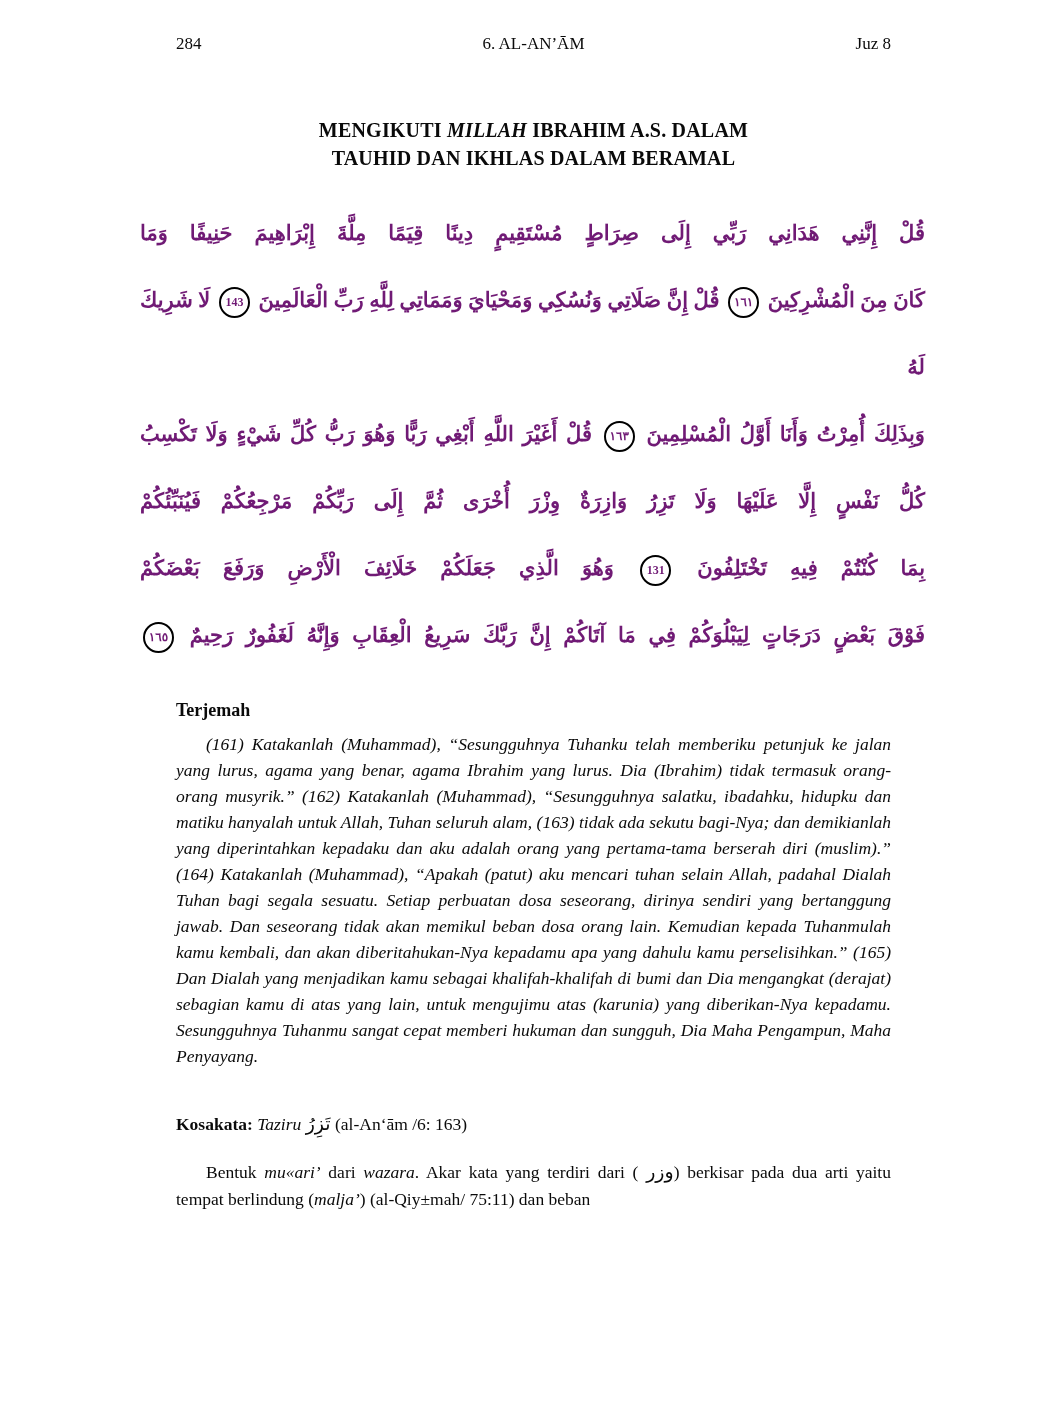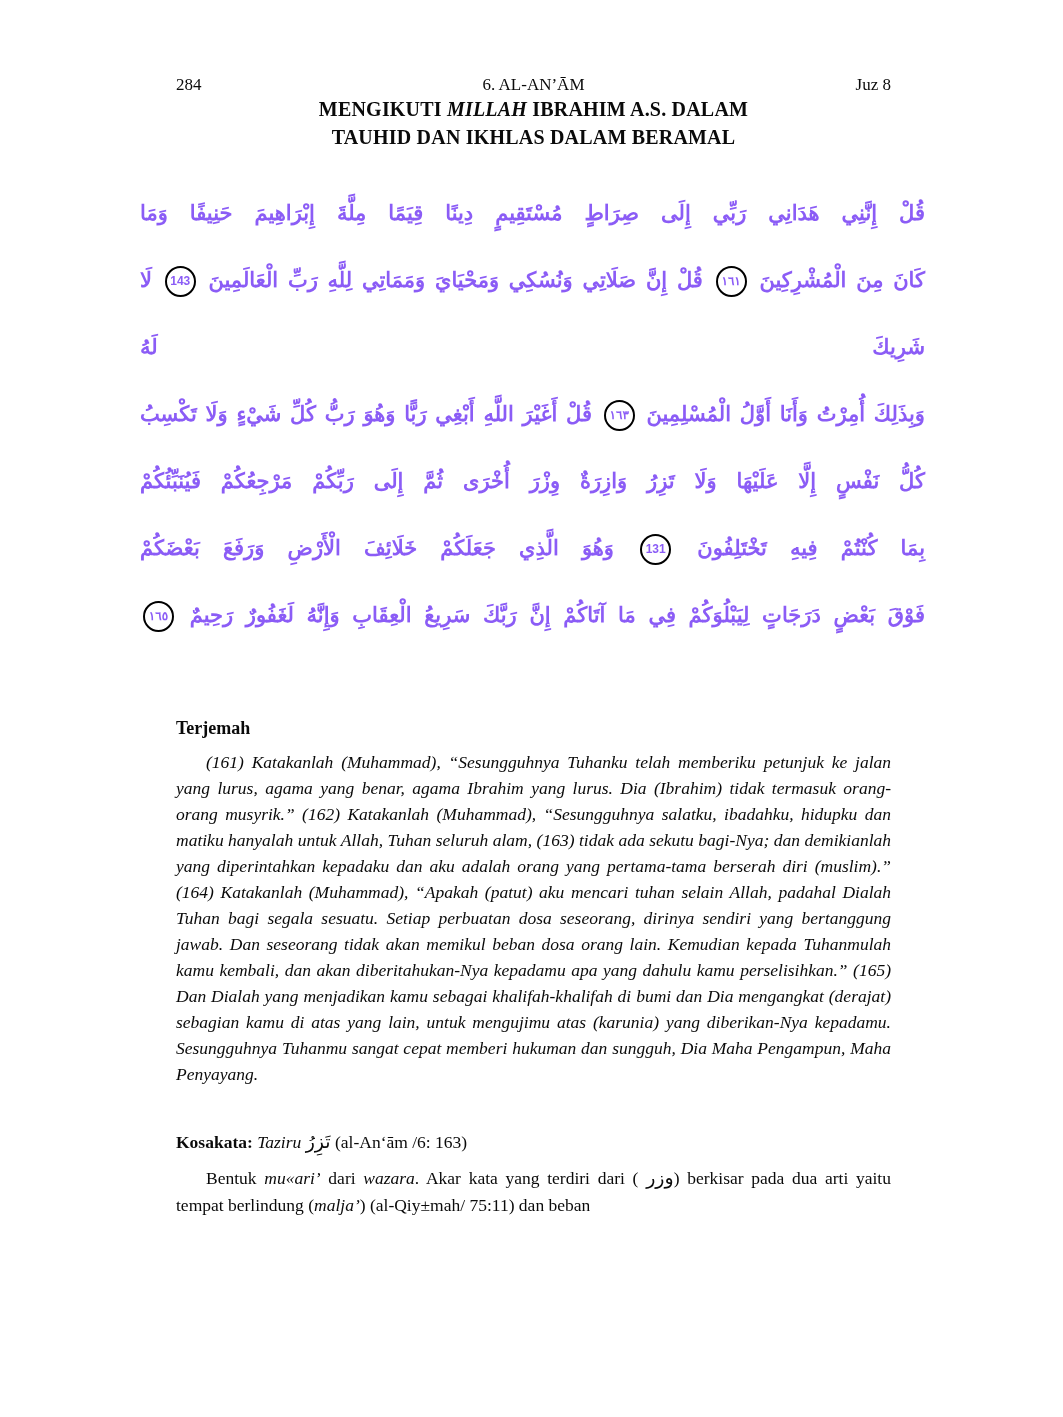"284" .page-header { padding-top: 75px -> 34px }
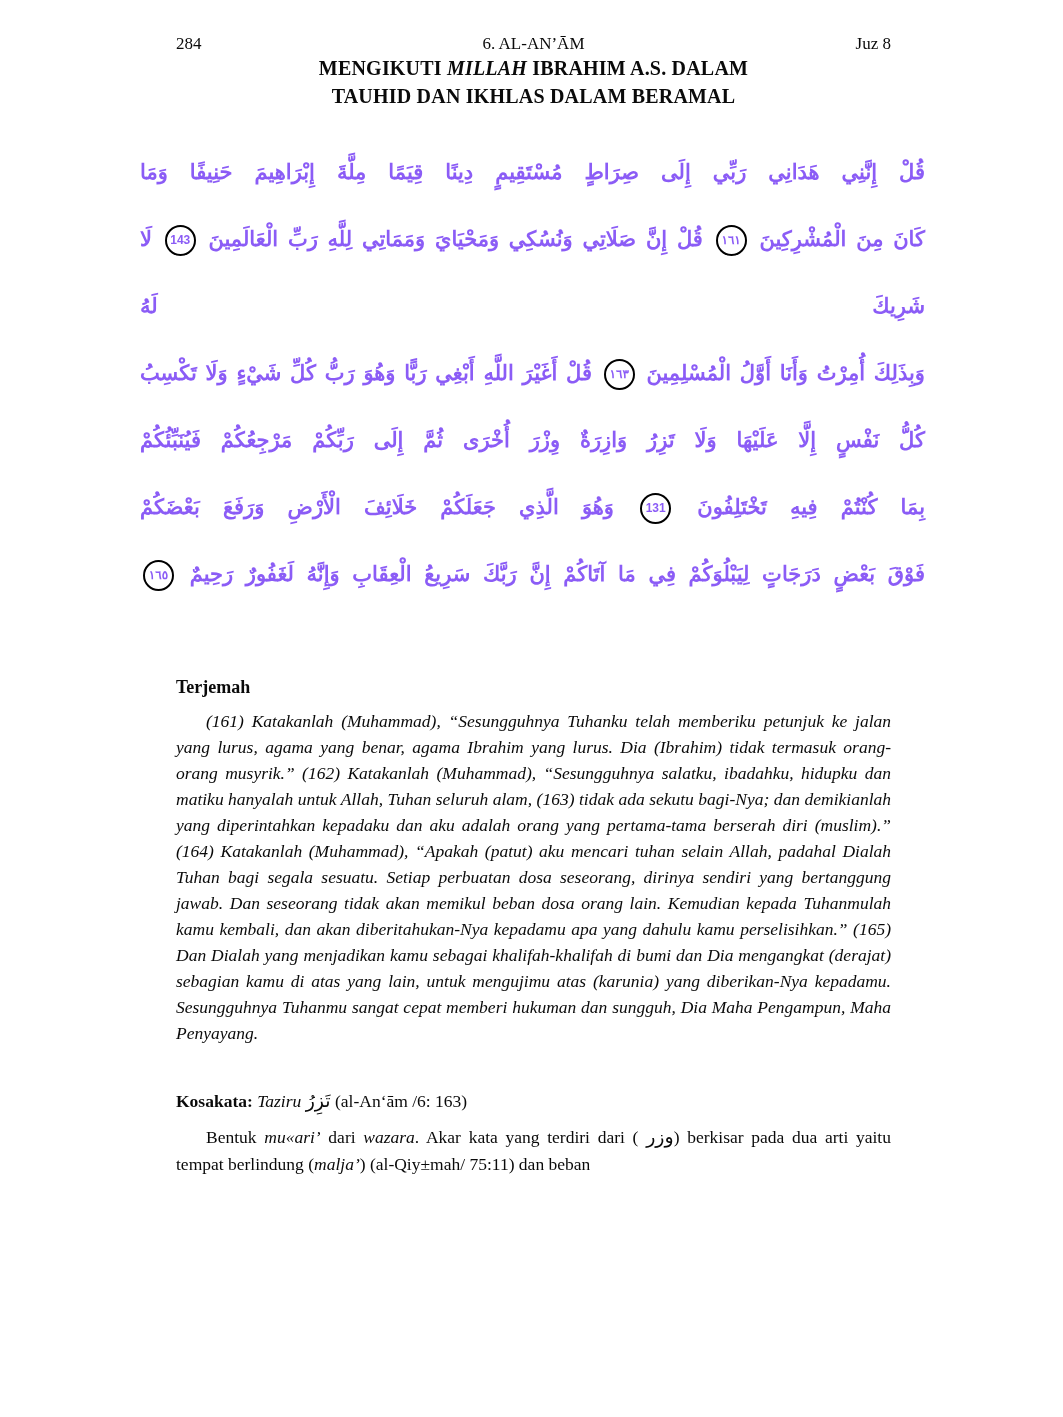"MENGIKUTI MILLAH IBRAHIM A.S. DALAM" .doc-title { margin-top: none -> 62px }
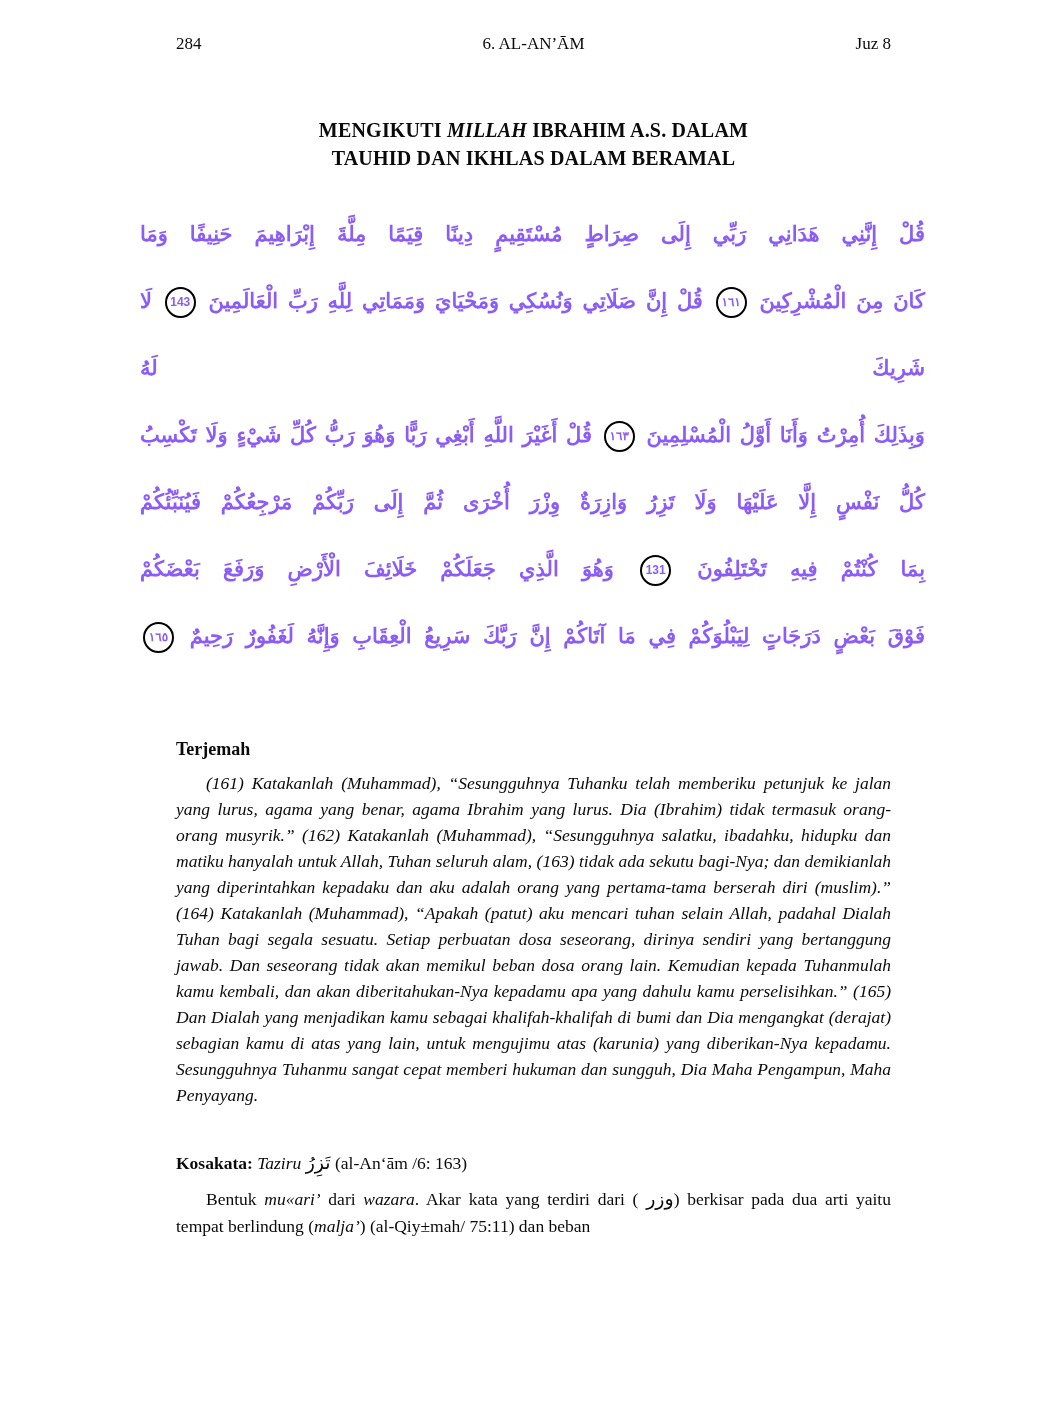"قُلْ إِنَّنِي هَدَانِي رَبِّي إِلَى" .quran { color: #8b5cf6 -> #701a75; font-family: Liberation Sans, sans-serif -> Liberation Serif, serif }
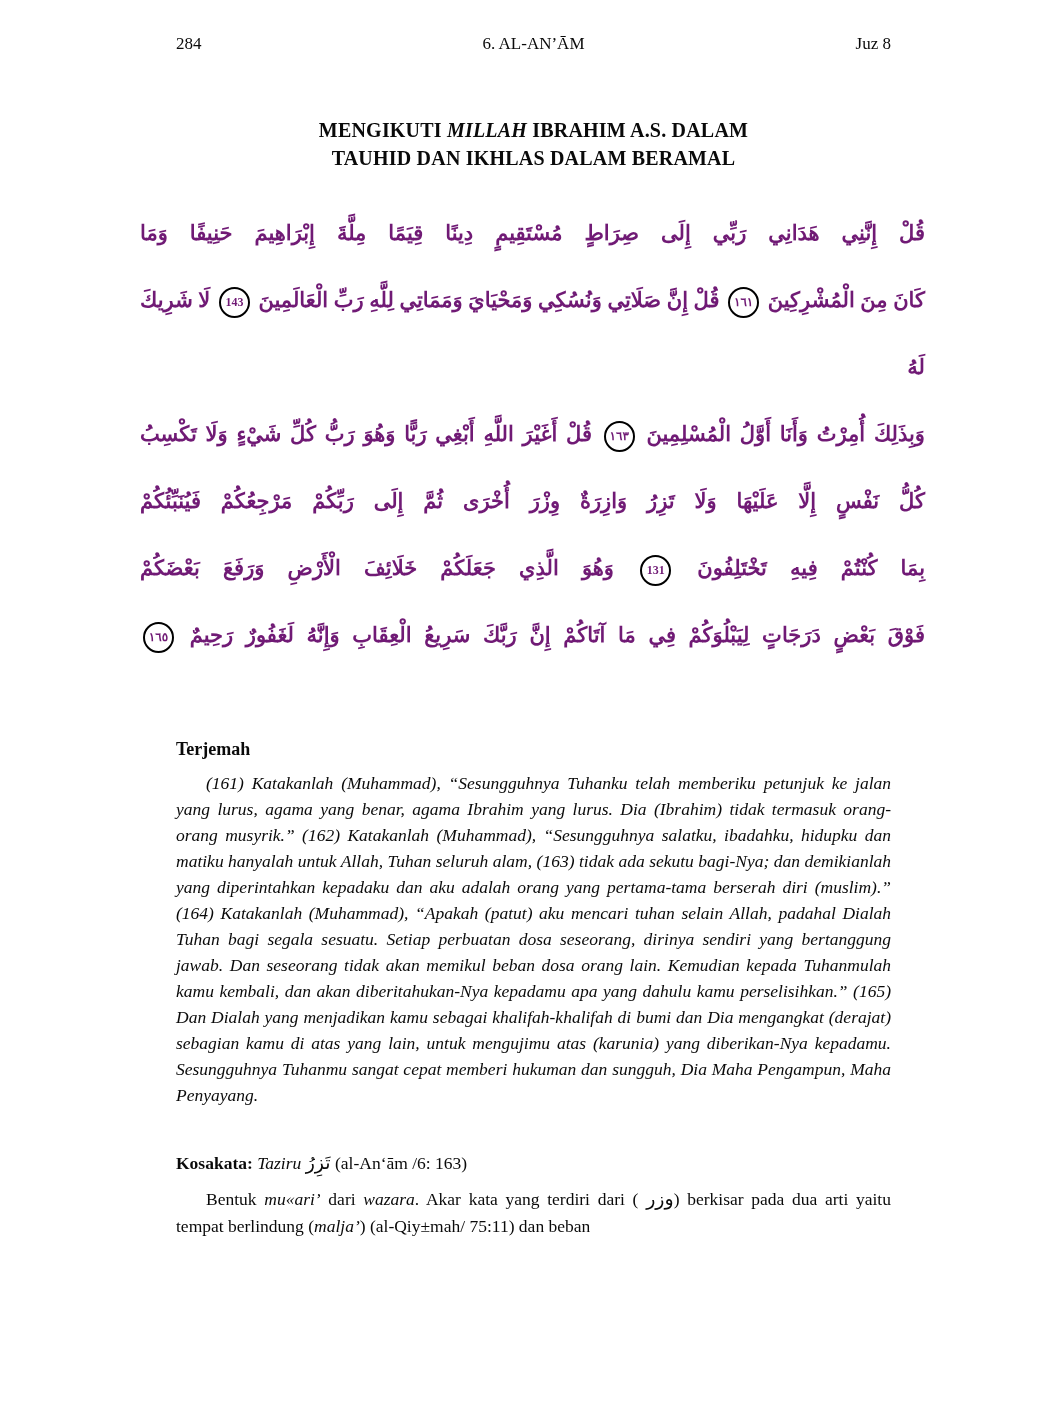"Terjemah" .terjemah-heading { margin-top: 67px -> 28px }
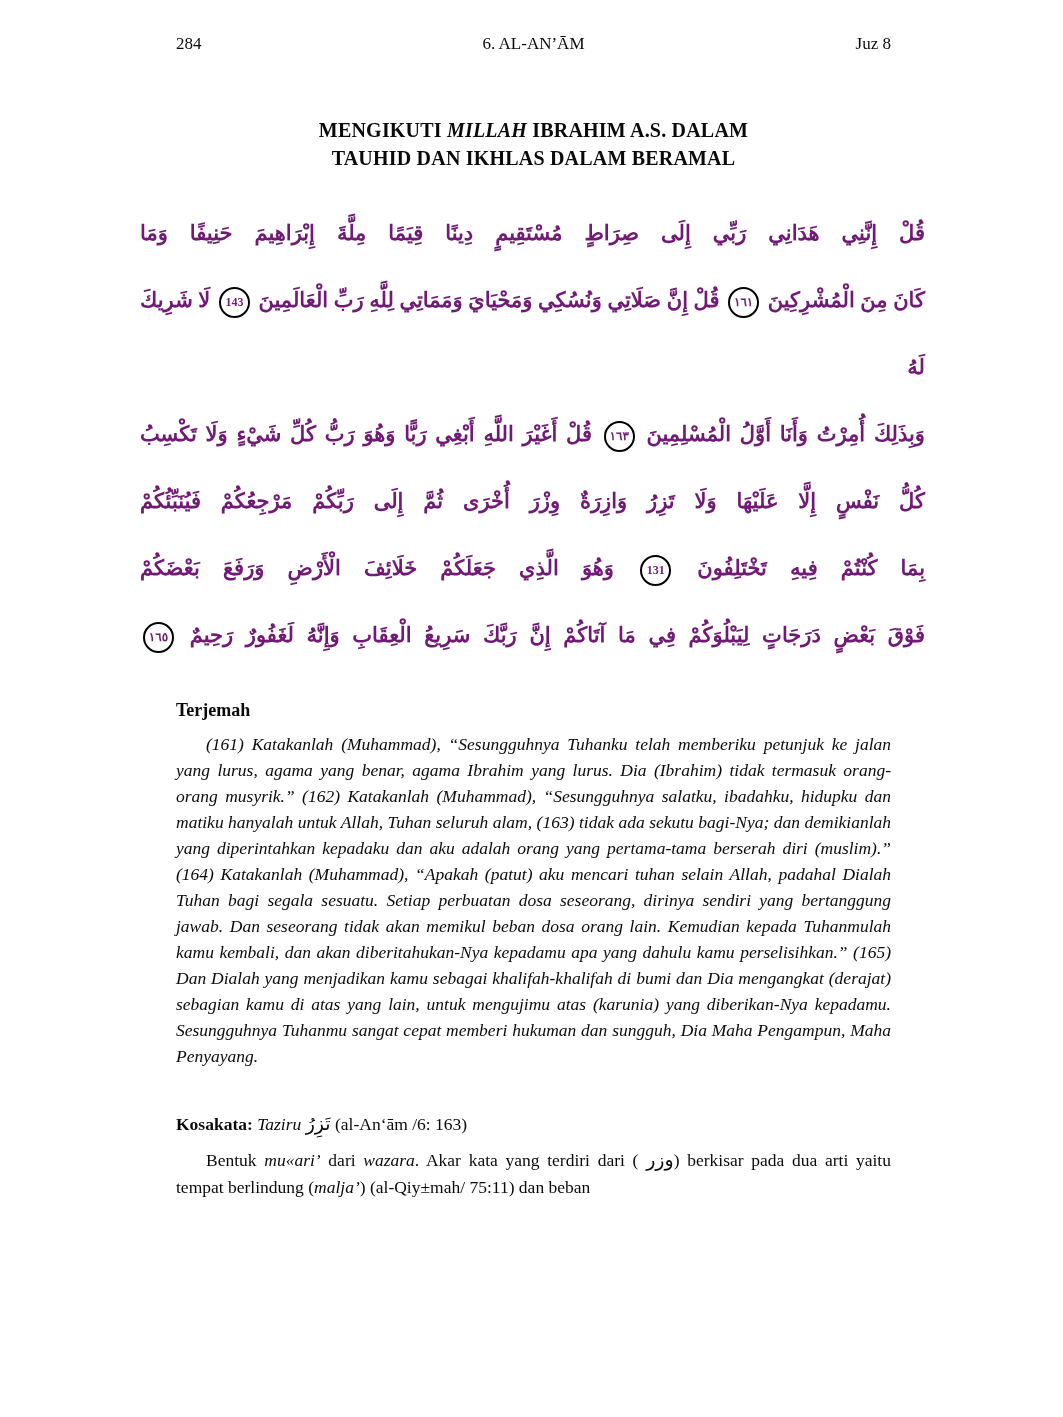"Bentuk mu«ari’ dari wazara. Akar" .kosakata-par { margin-top: 8px -> 20px }
